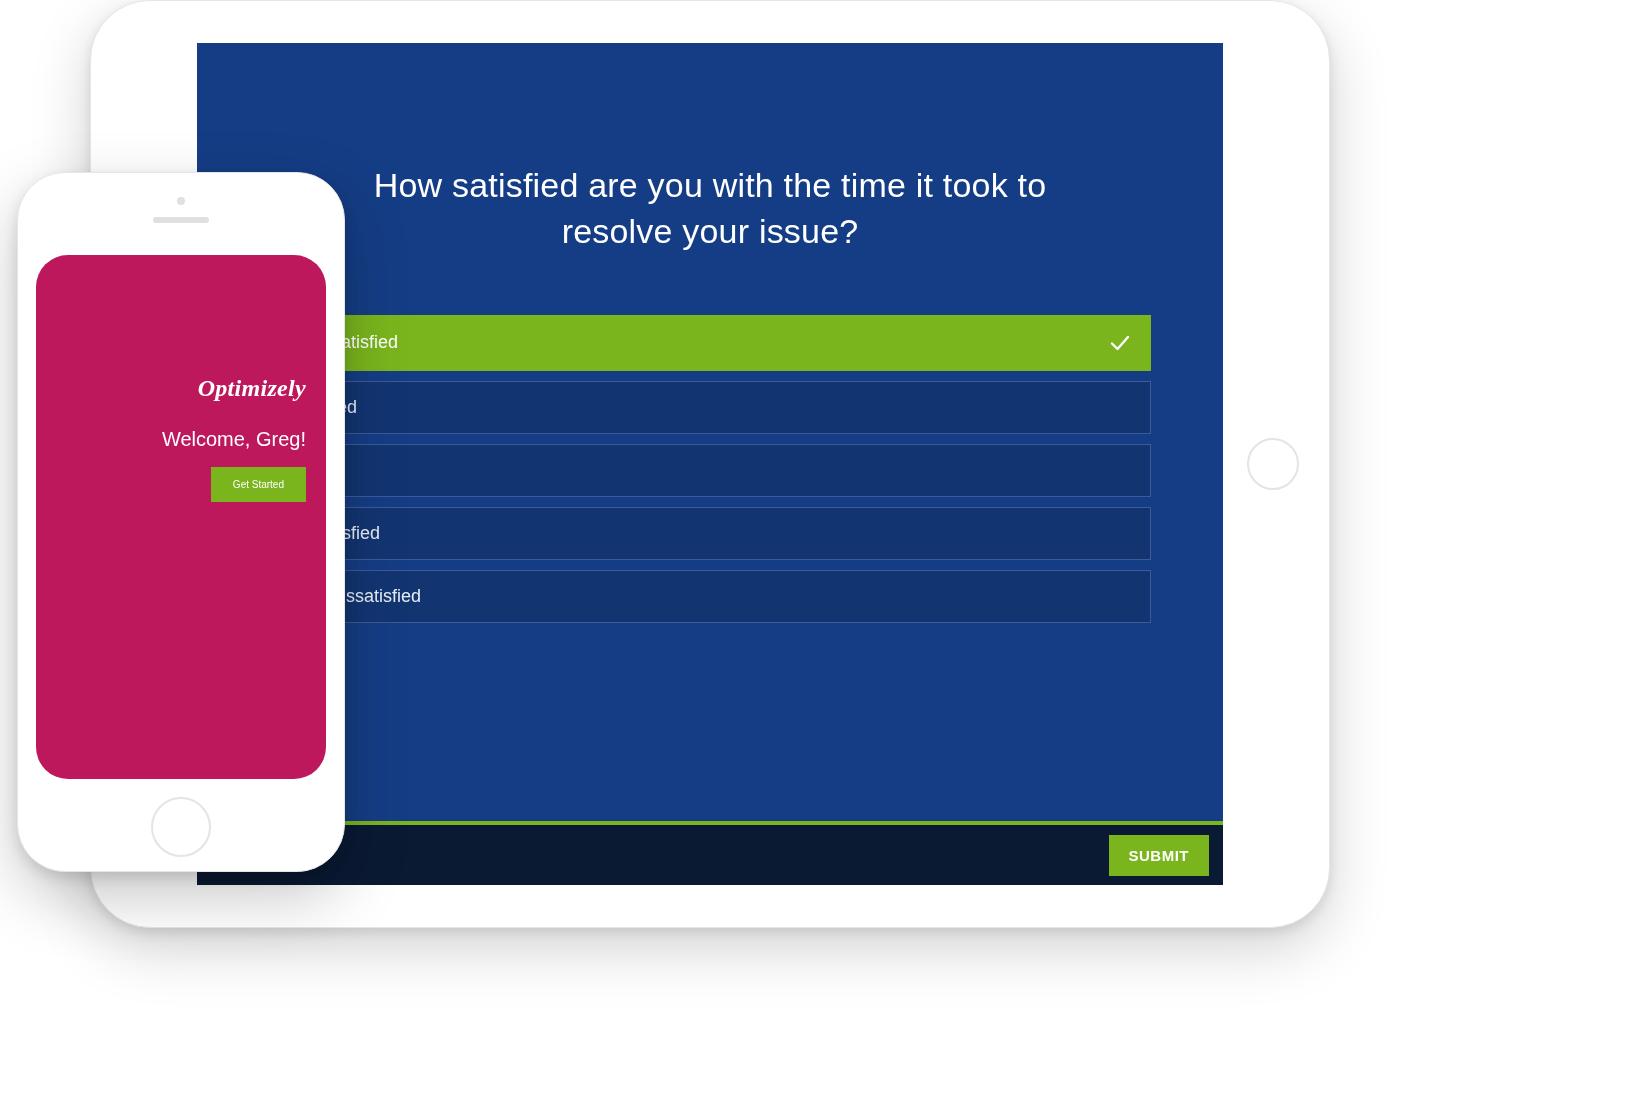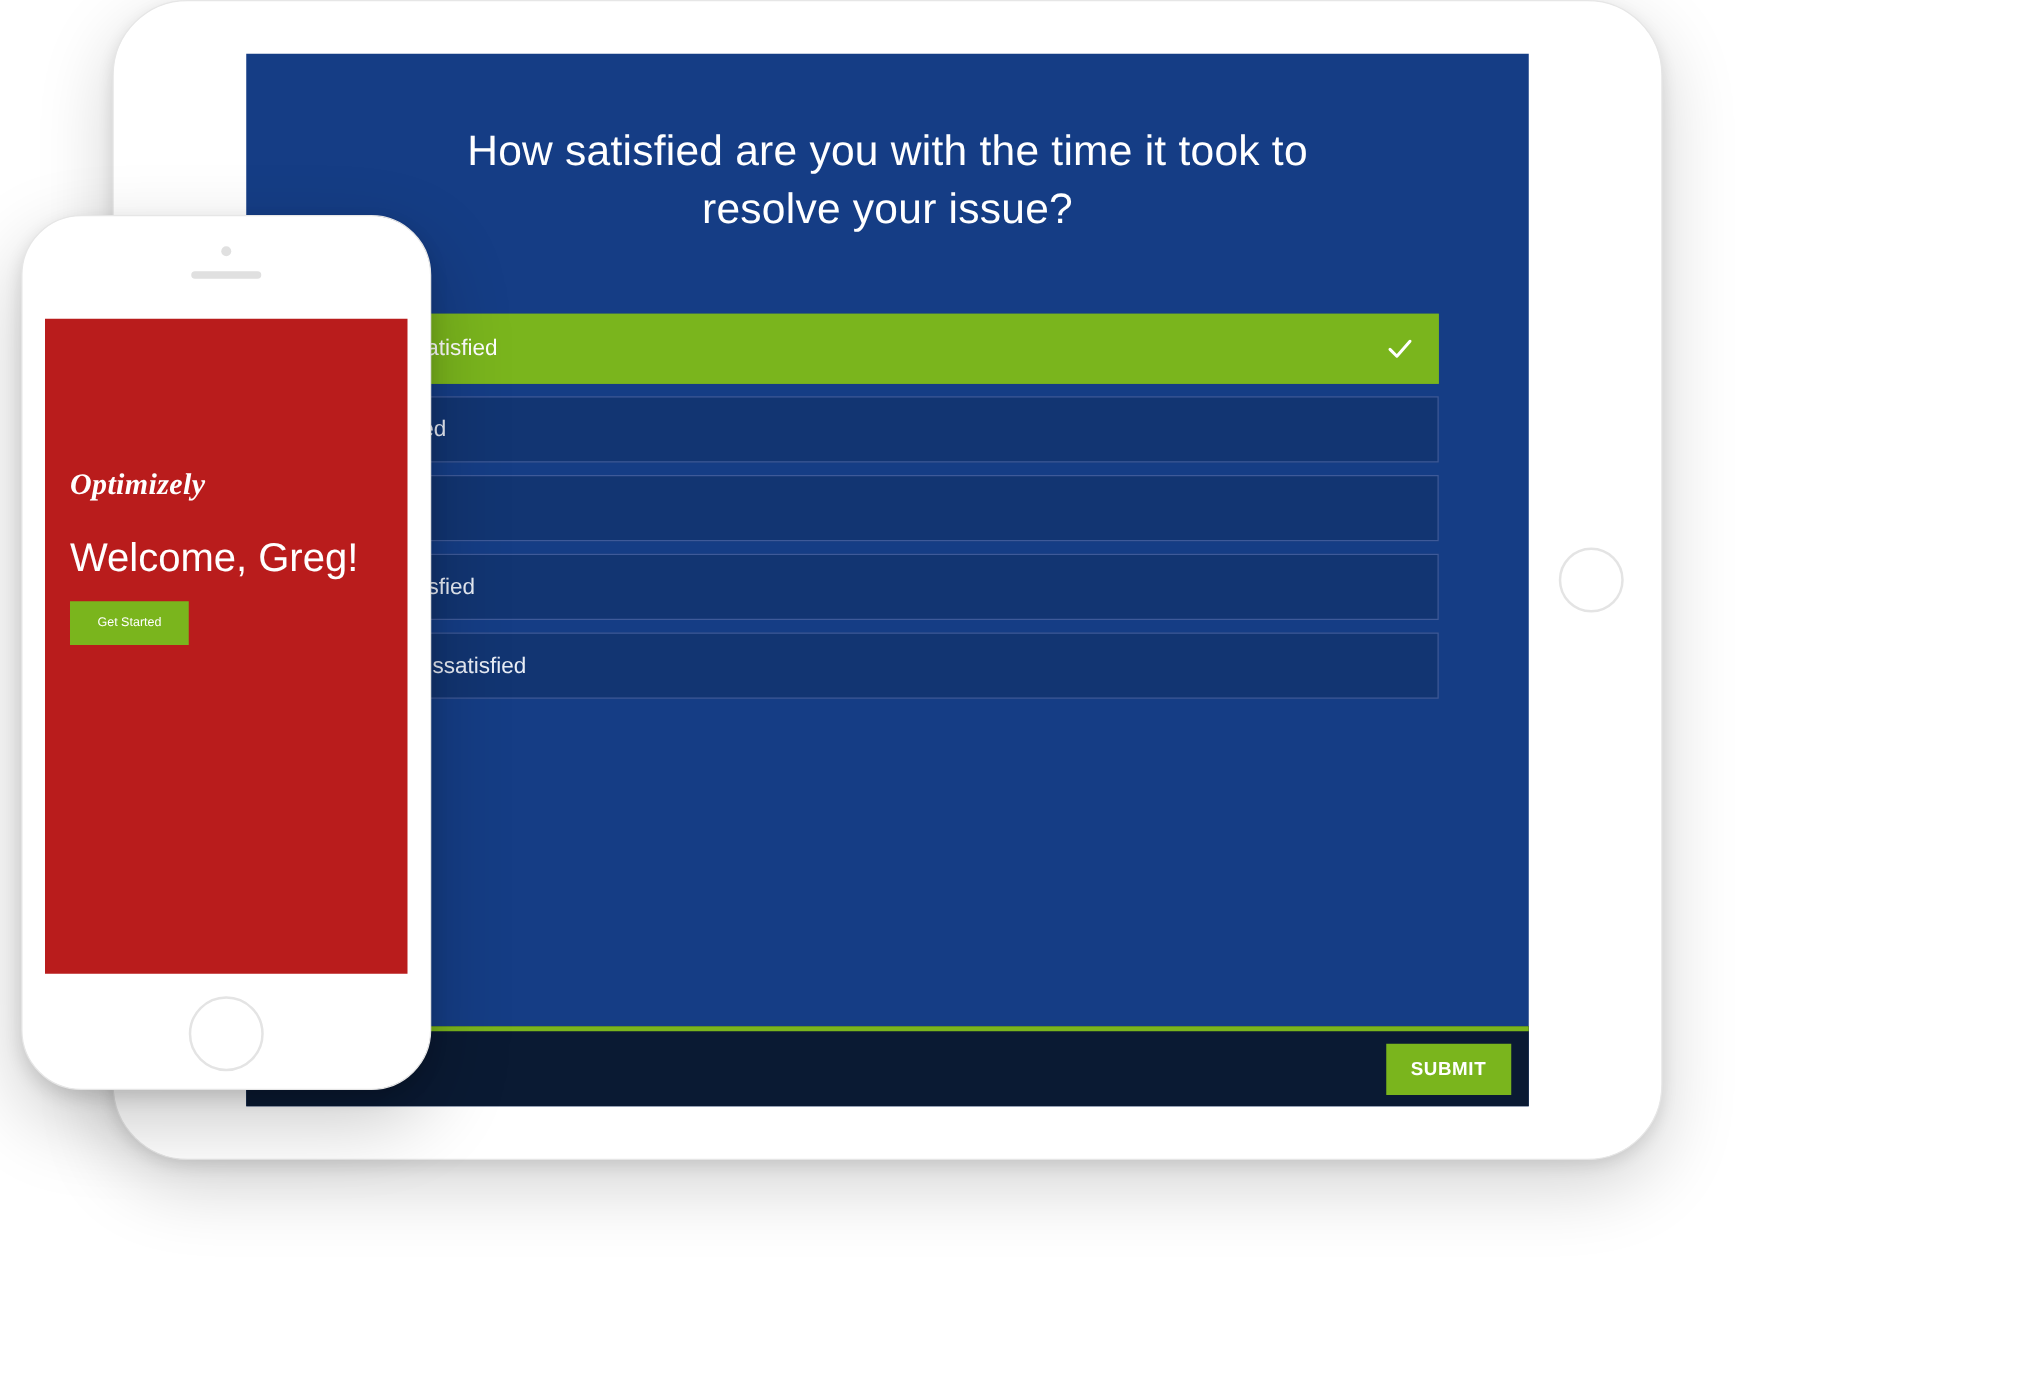"How satisfied are you with" .tablet-content { padding: 56px 72px 40px 72px -> 120px 72px 40px 72px }
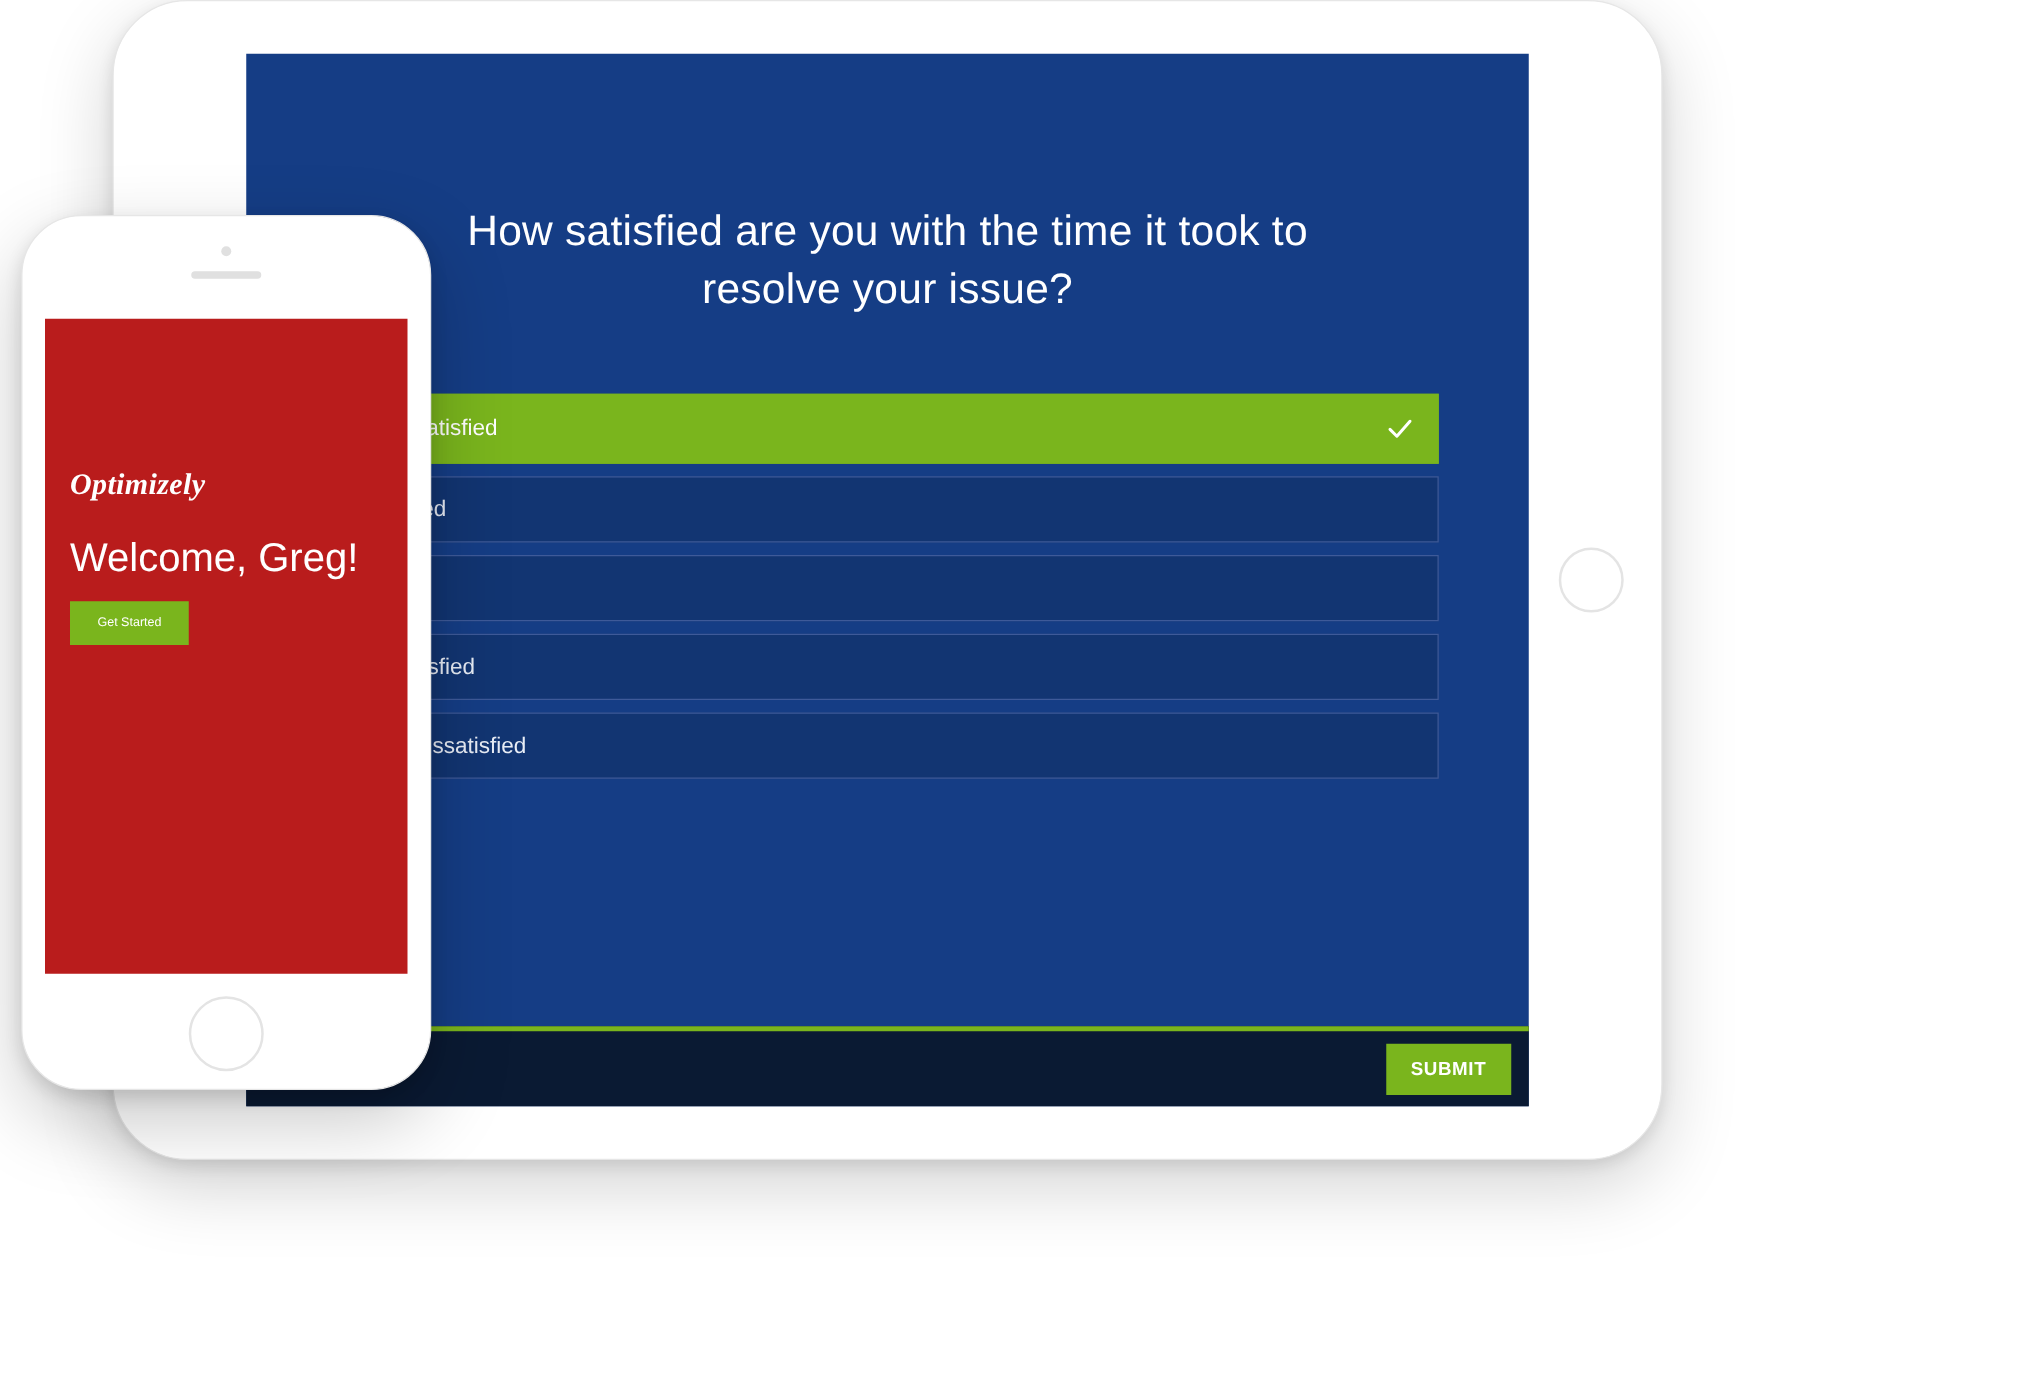"Optimizely" .phone-screen { align-items: flex-start -> flex-end; background: #b91c1c -> #be185d; border-radius: none -> 32px }
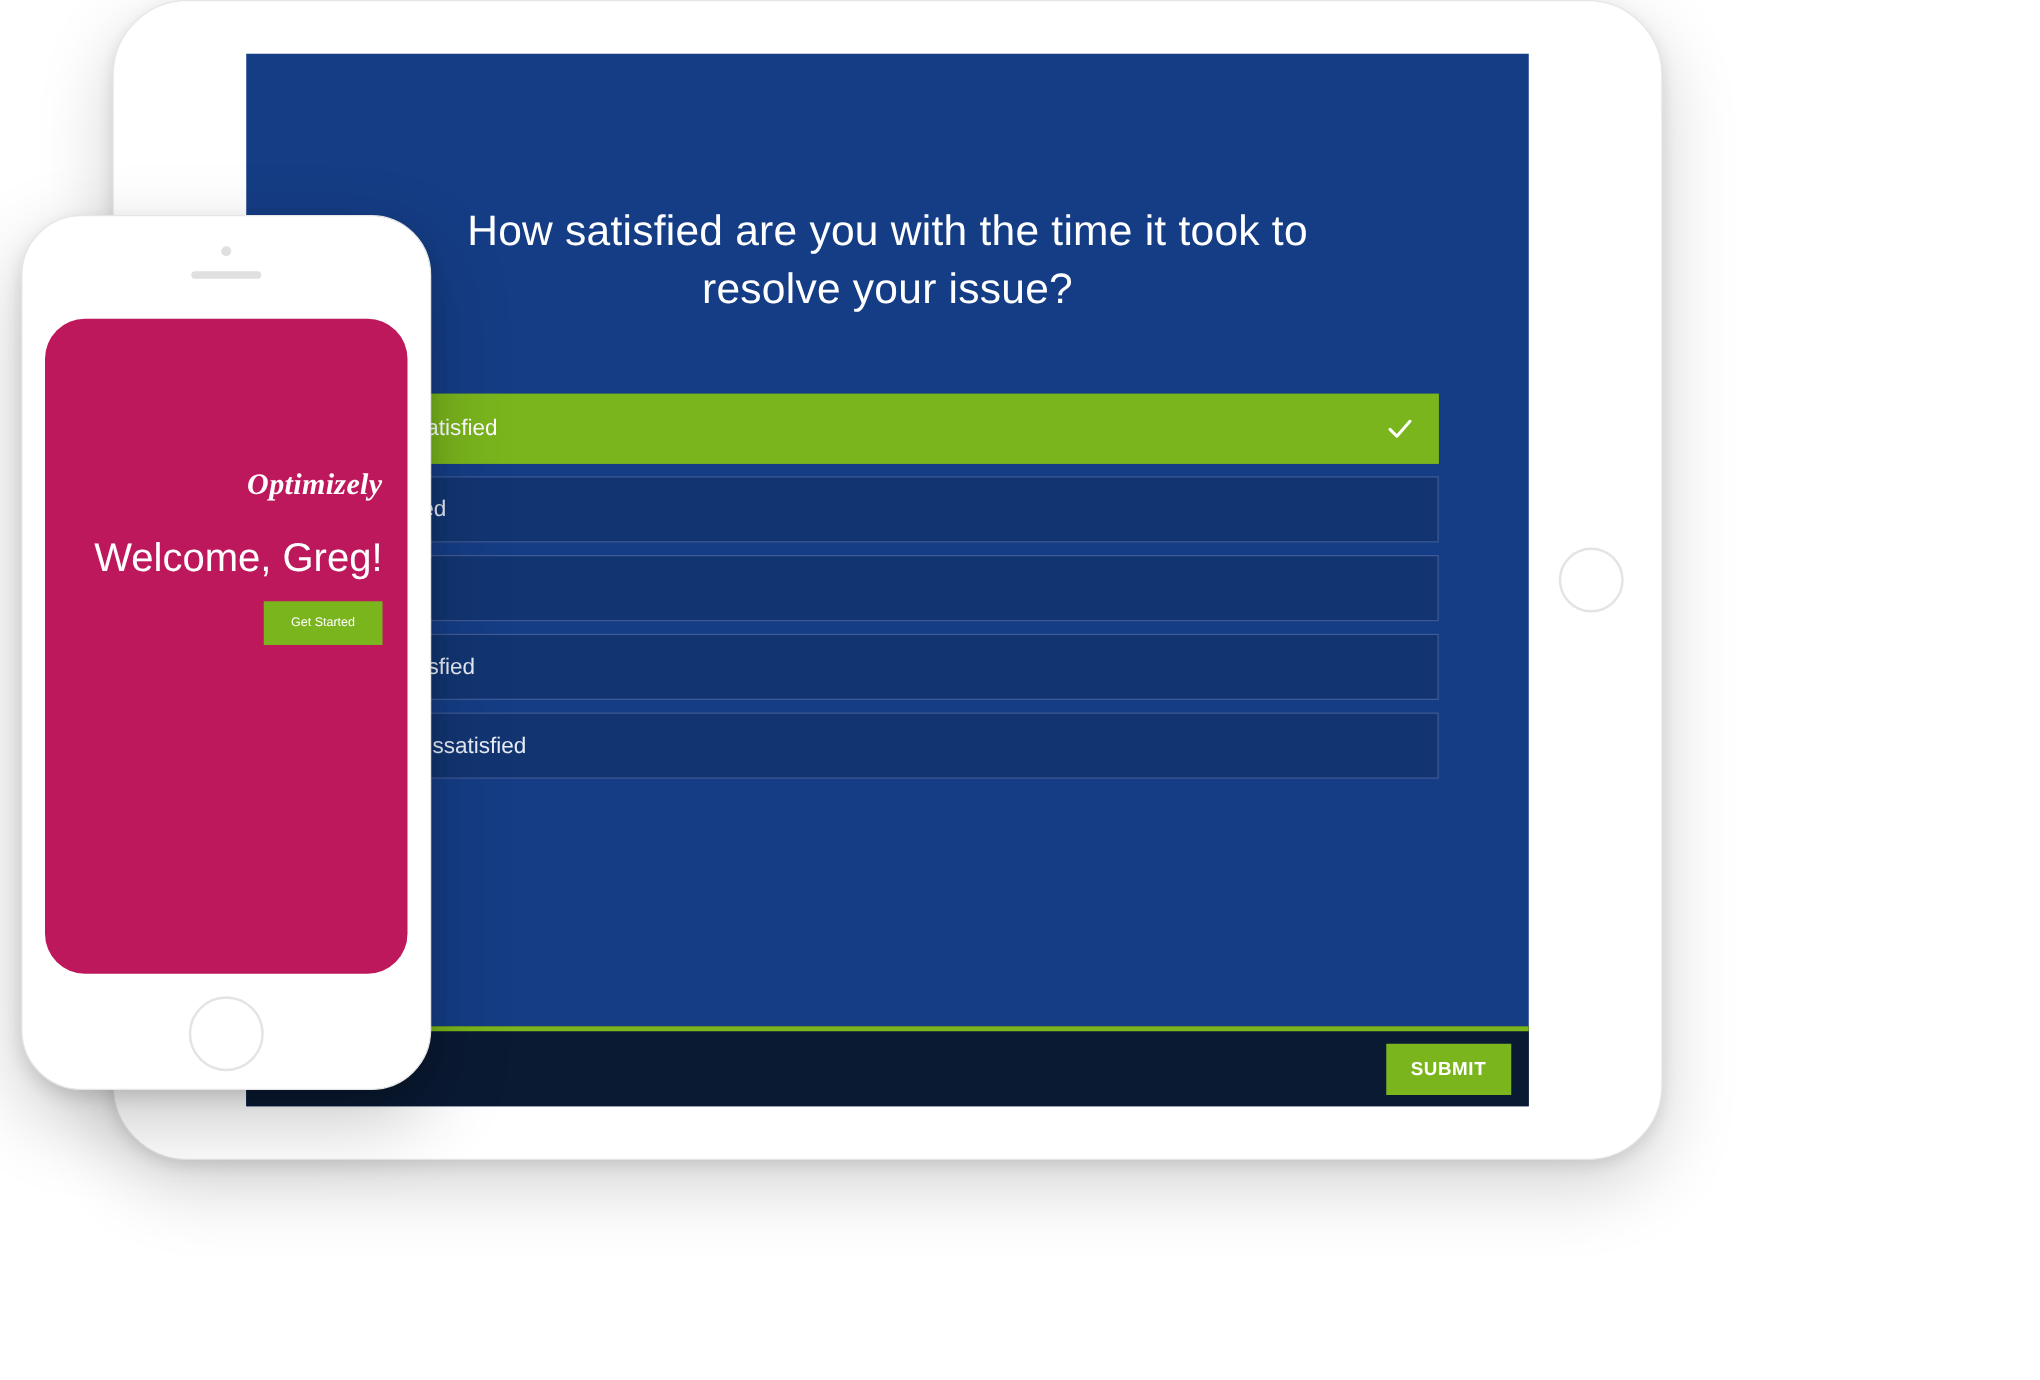"Welcome, Greg!" .welcome { font-size: 32px -> 20px }
